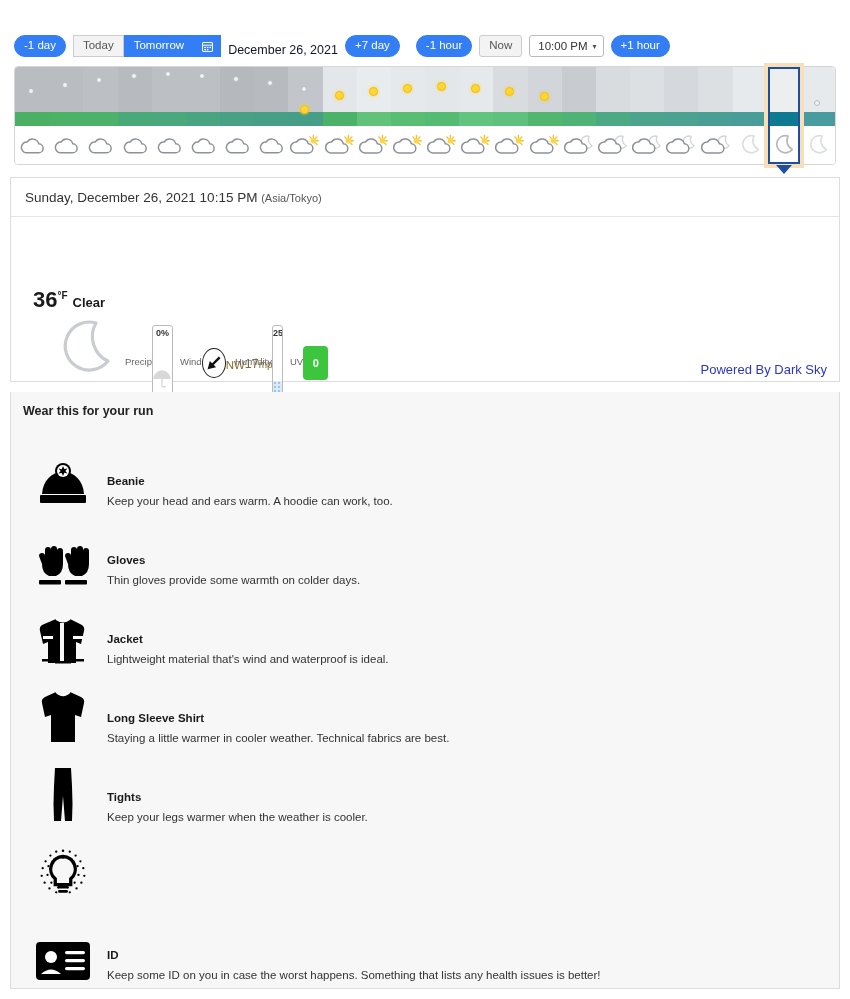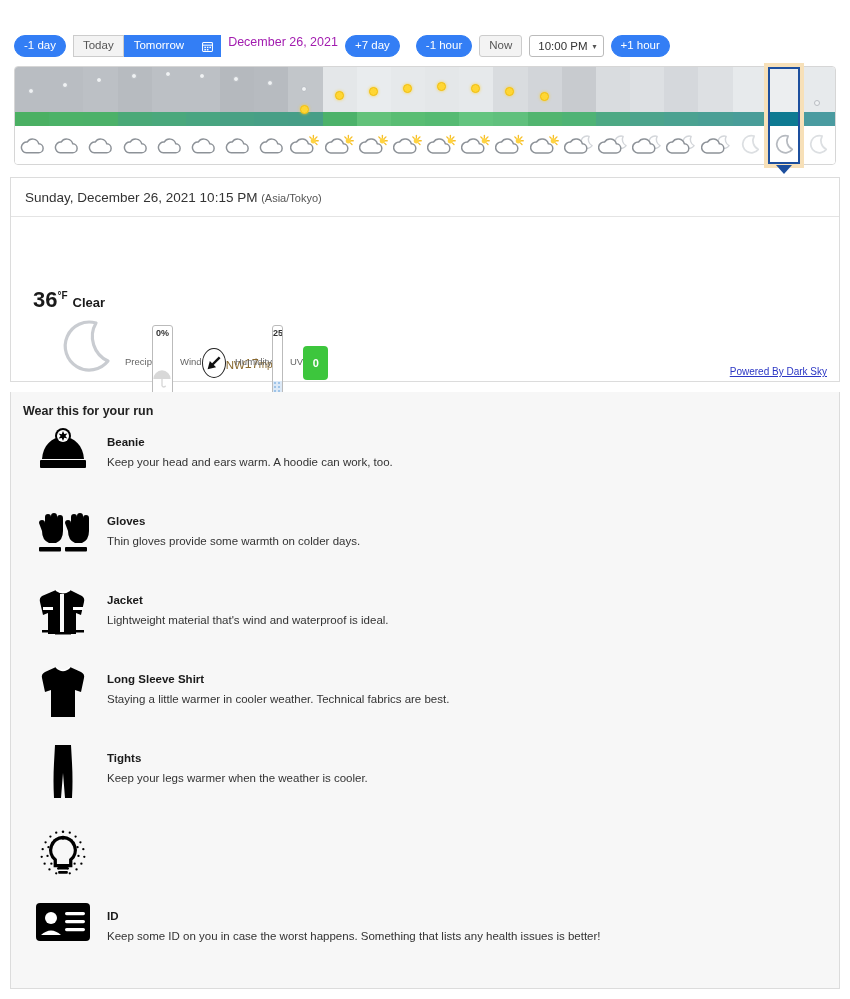"-1 day" .toolbar { align-items: flex-start -> flex-end }
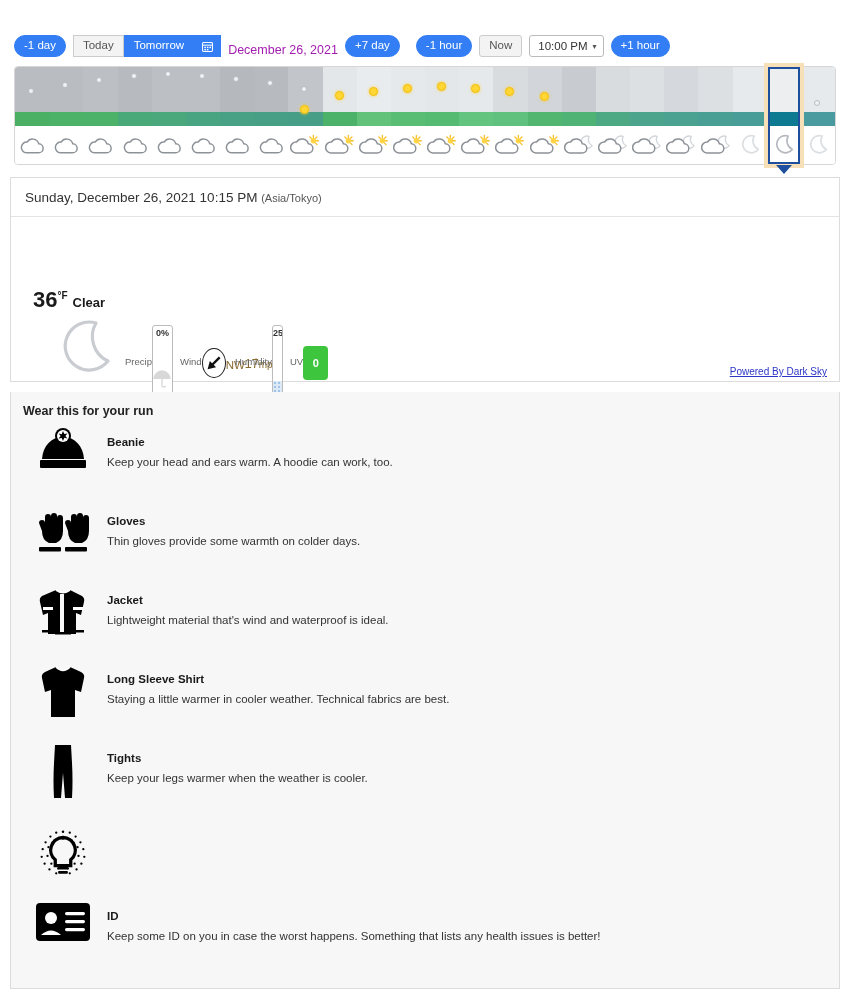"December 26, 2021" .date-label { color: #a21caf -> #0f172a }
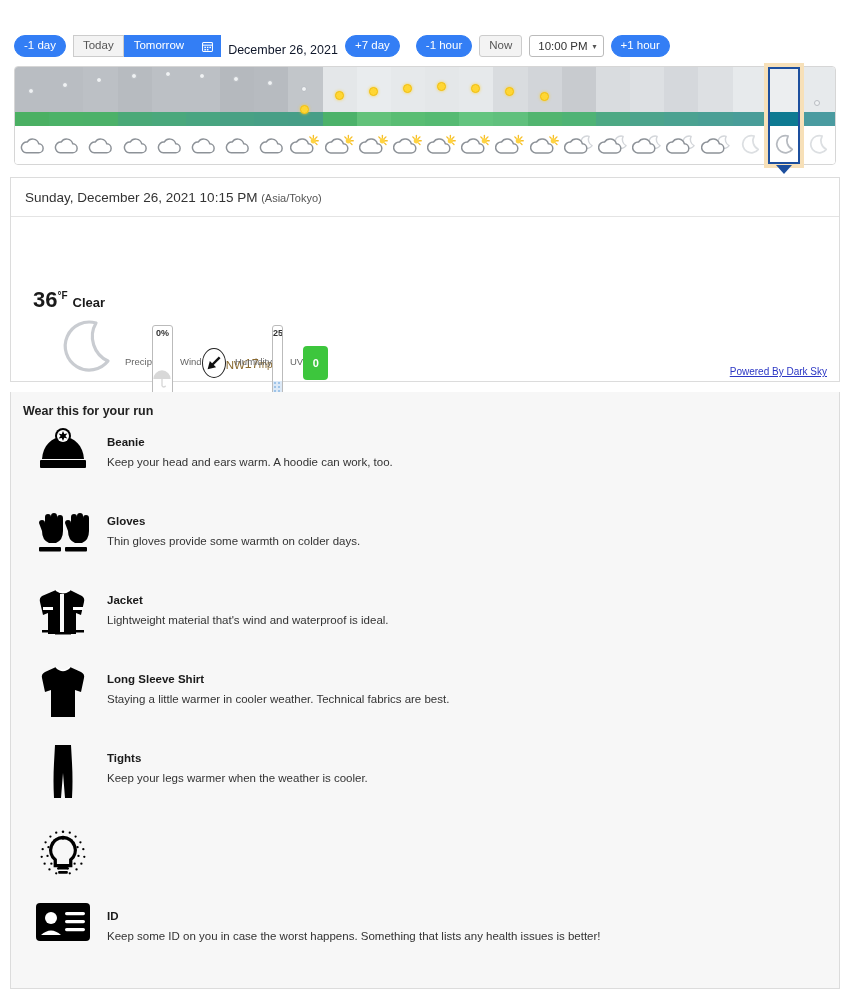"Powered By Dark Sky" .attribution { font-size: 10px -> 13px; text-decoration: underline -> none }
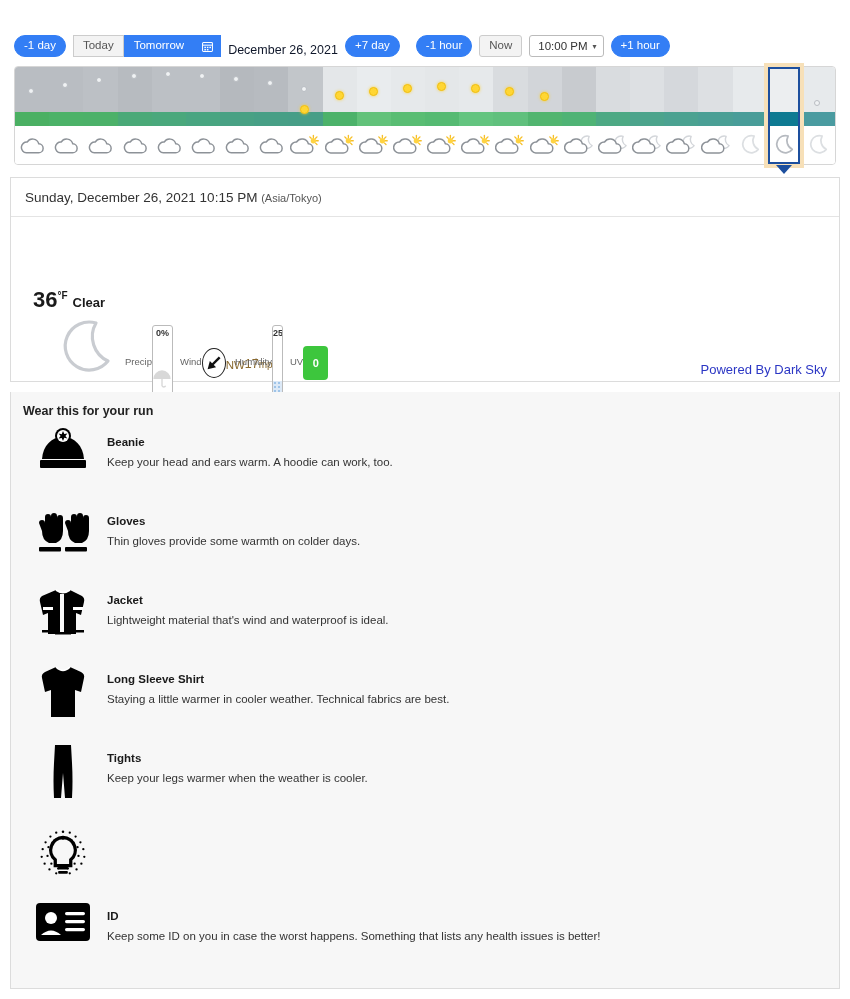"Beanie" .gear-item { align-items: flex-start -> flex-end }
